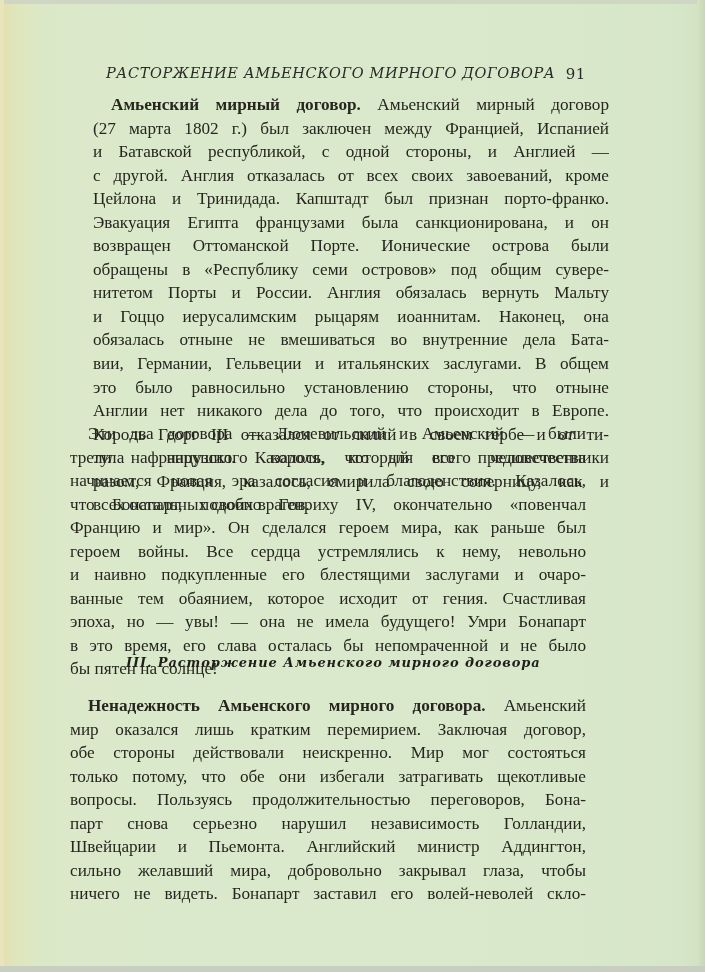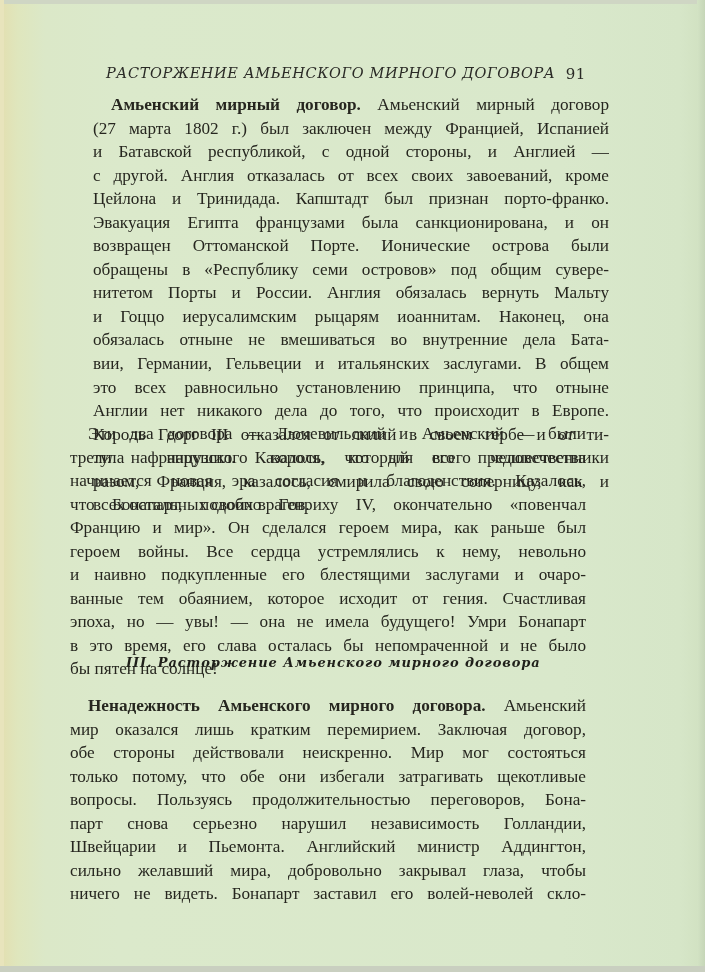"это всех равносильно установлению" span.line { text: всех равносильно установлению принципа -> было равносильно установлению стороны }
